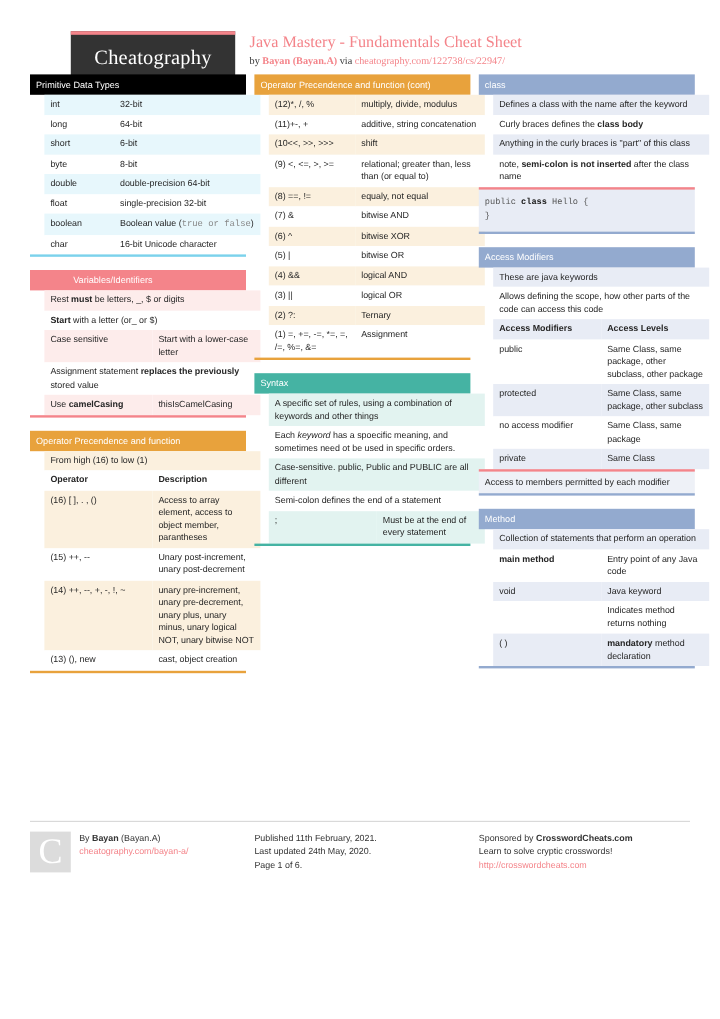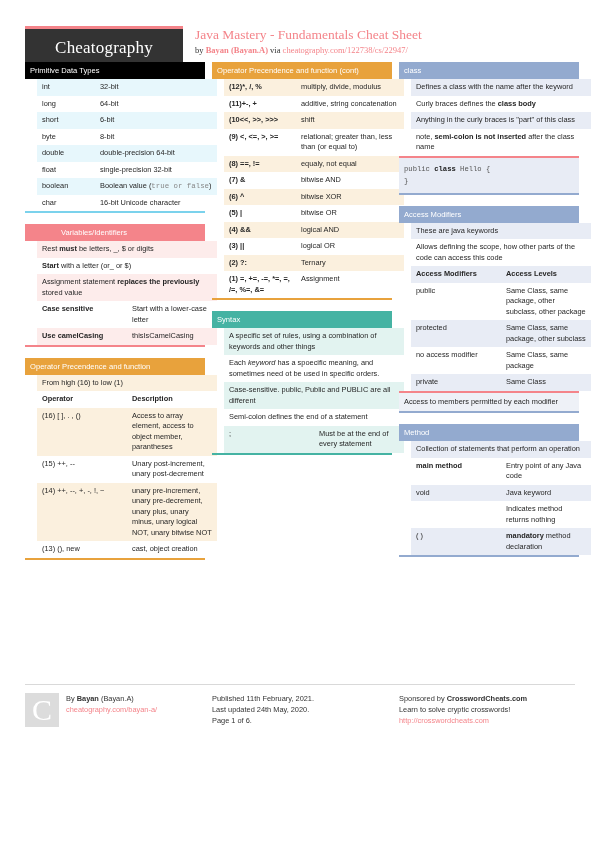"Cheatography" .logo-box { margin-left: none -> 34px; width: 158px -> 137px }
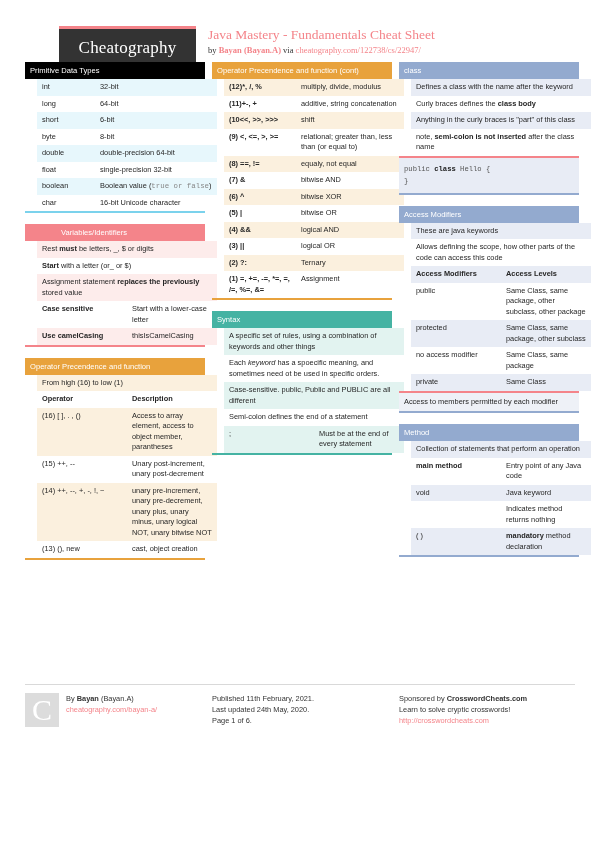"(12)*, /, %" td.k-wide { font-weight: bold -> none }
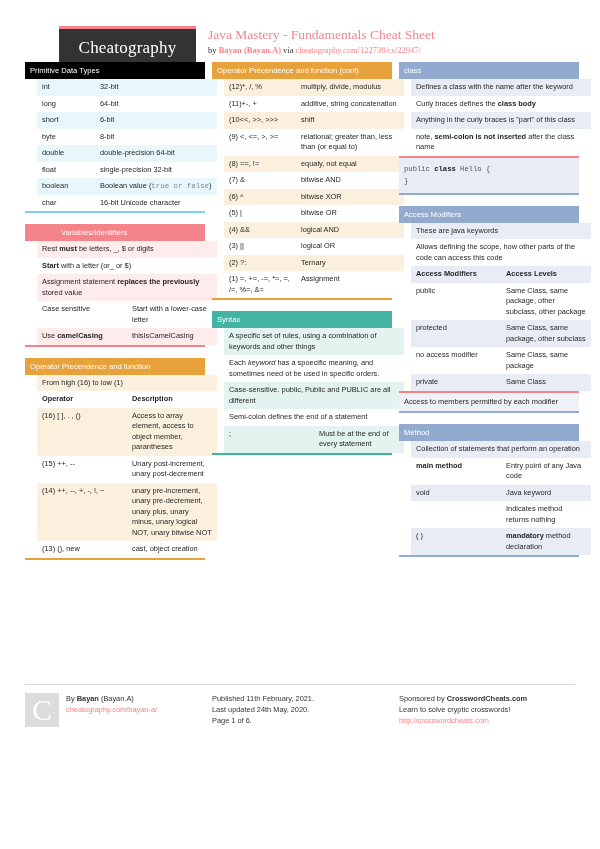"Assignment statement replaces the" tr { order: before "Case sensitive" -> after "Case sensitive" }
